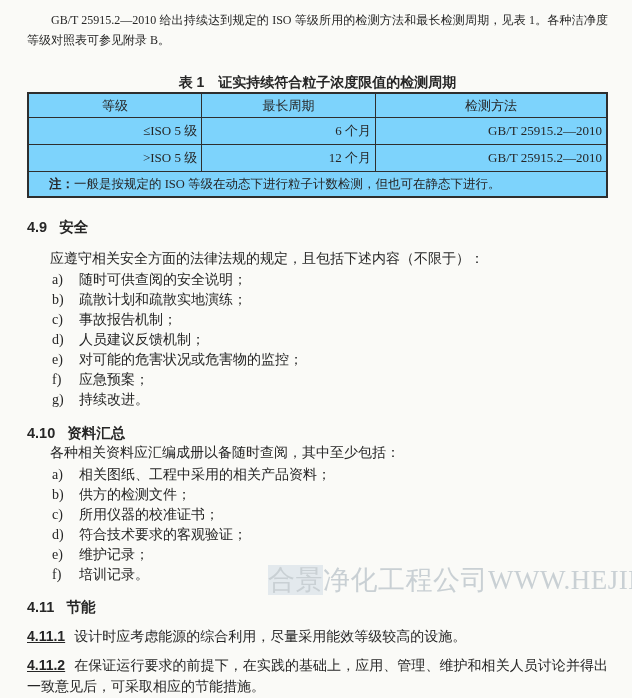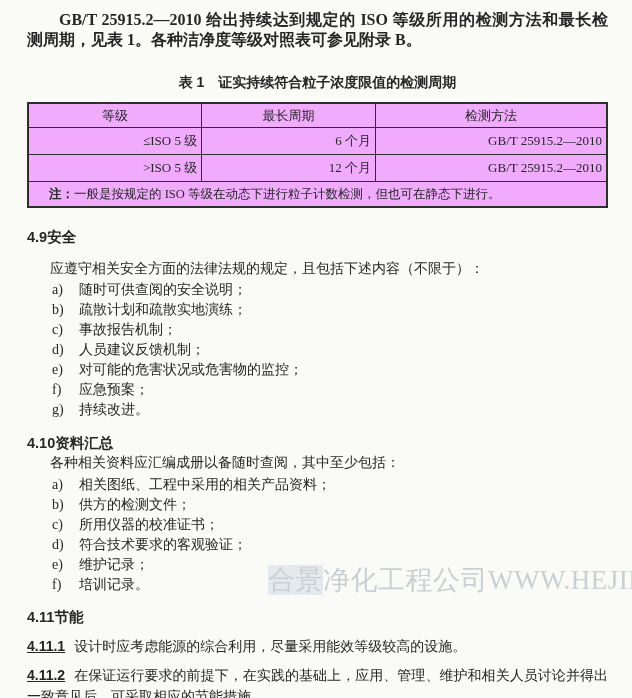"GB/T 25915.2—2010 给出持续达到规定的 ISO" .intro-top { font-size: 16px -> 12px; font-weight: bold -> none }
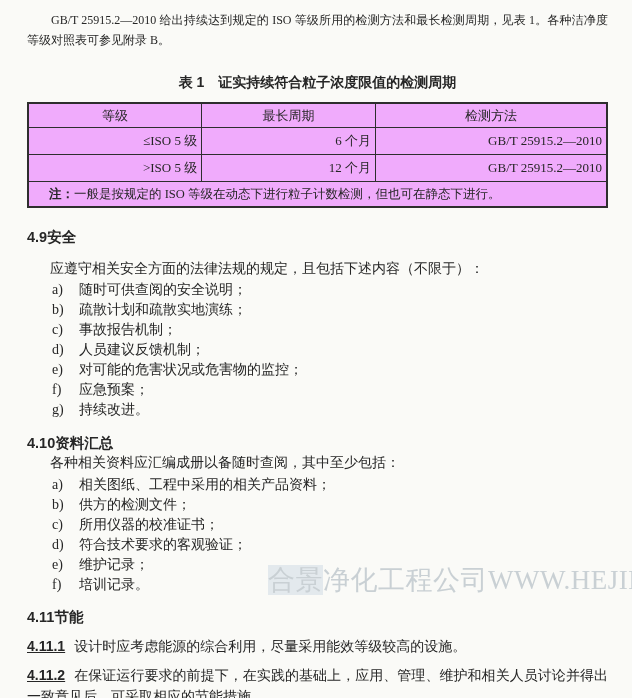"等级" table.t1 { background: #f0abfc -> #7dd3fc; margin-top: 10px -> none }
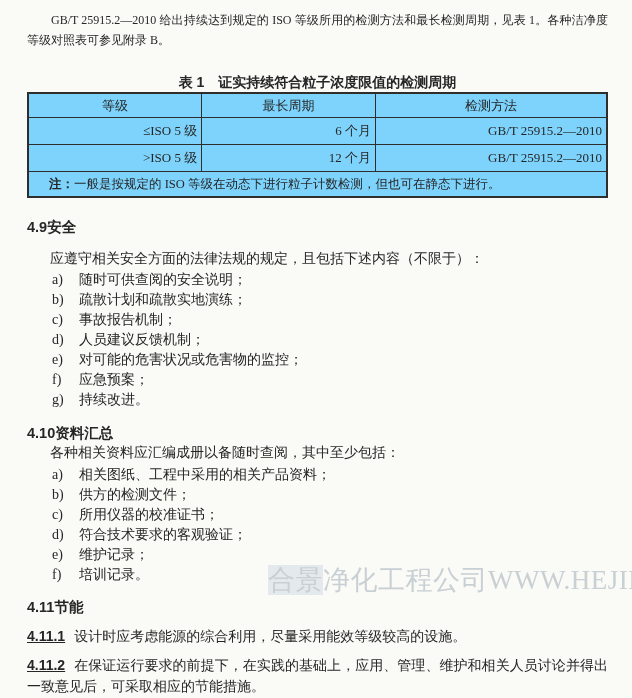"4.9" .sec-heading .num { margin-right: none -> 12px }
